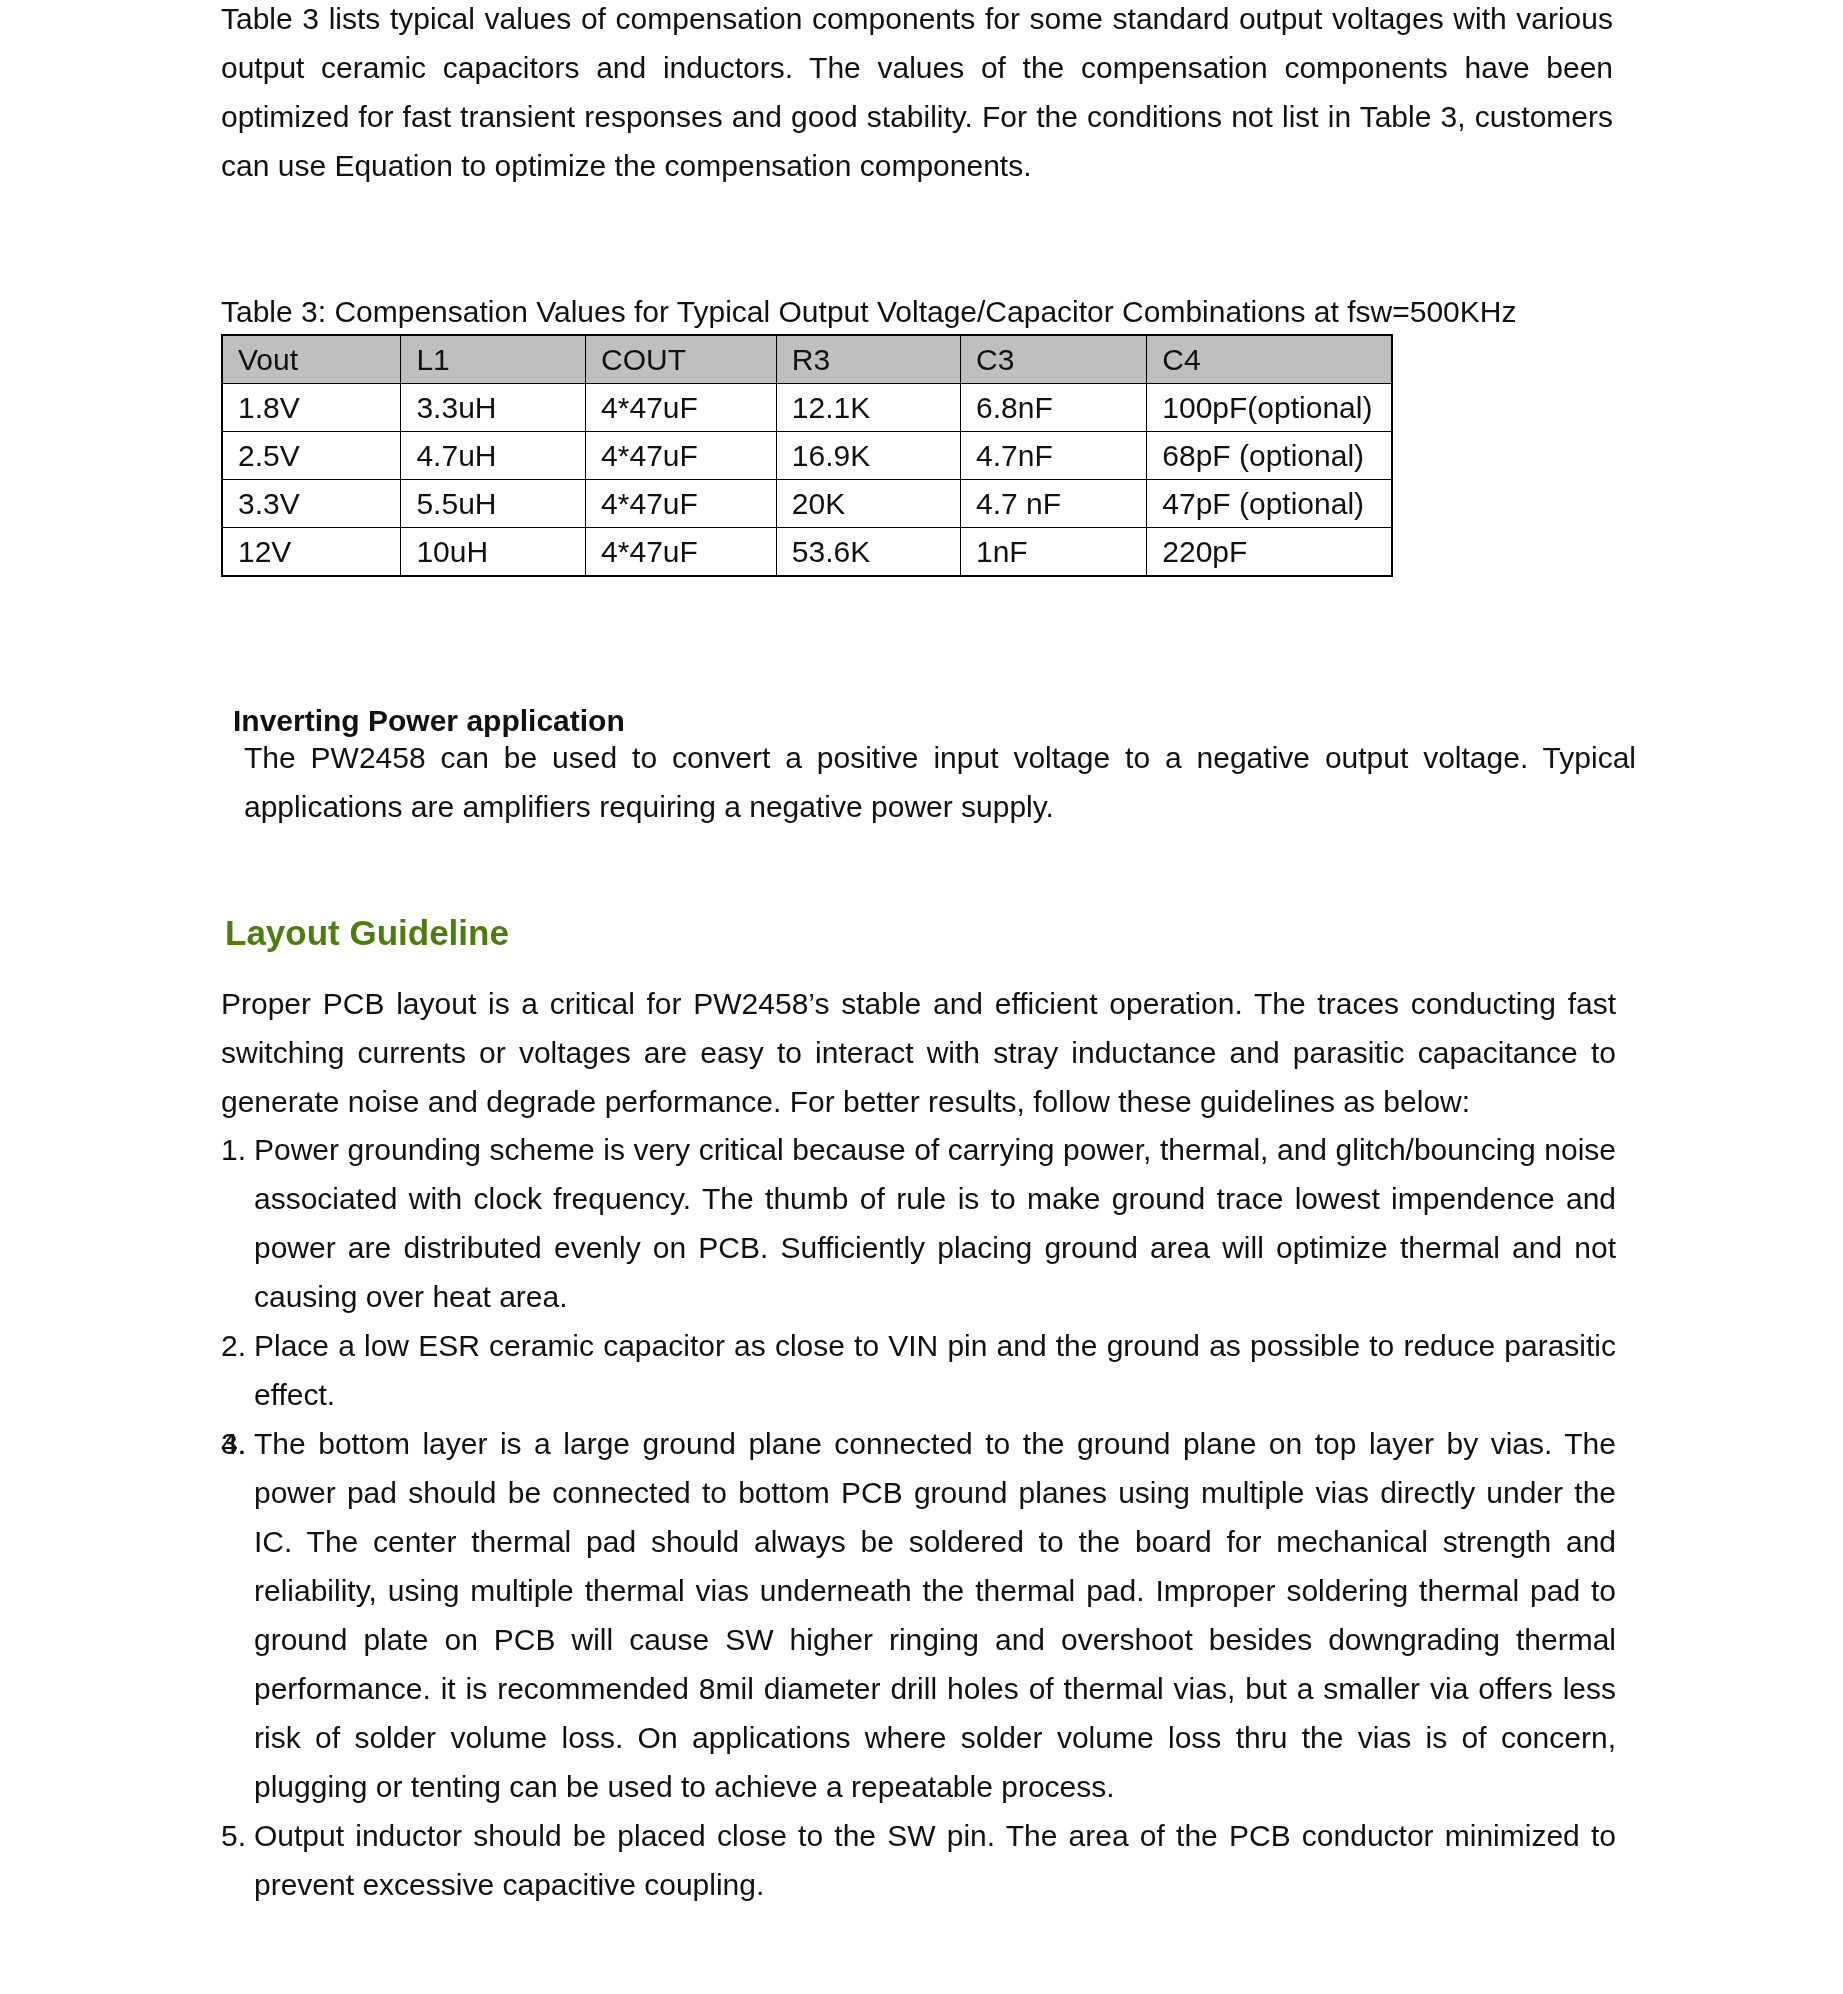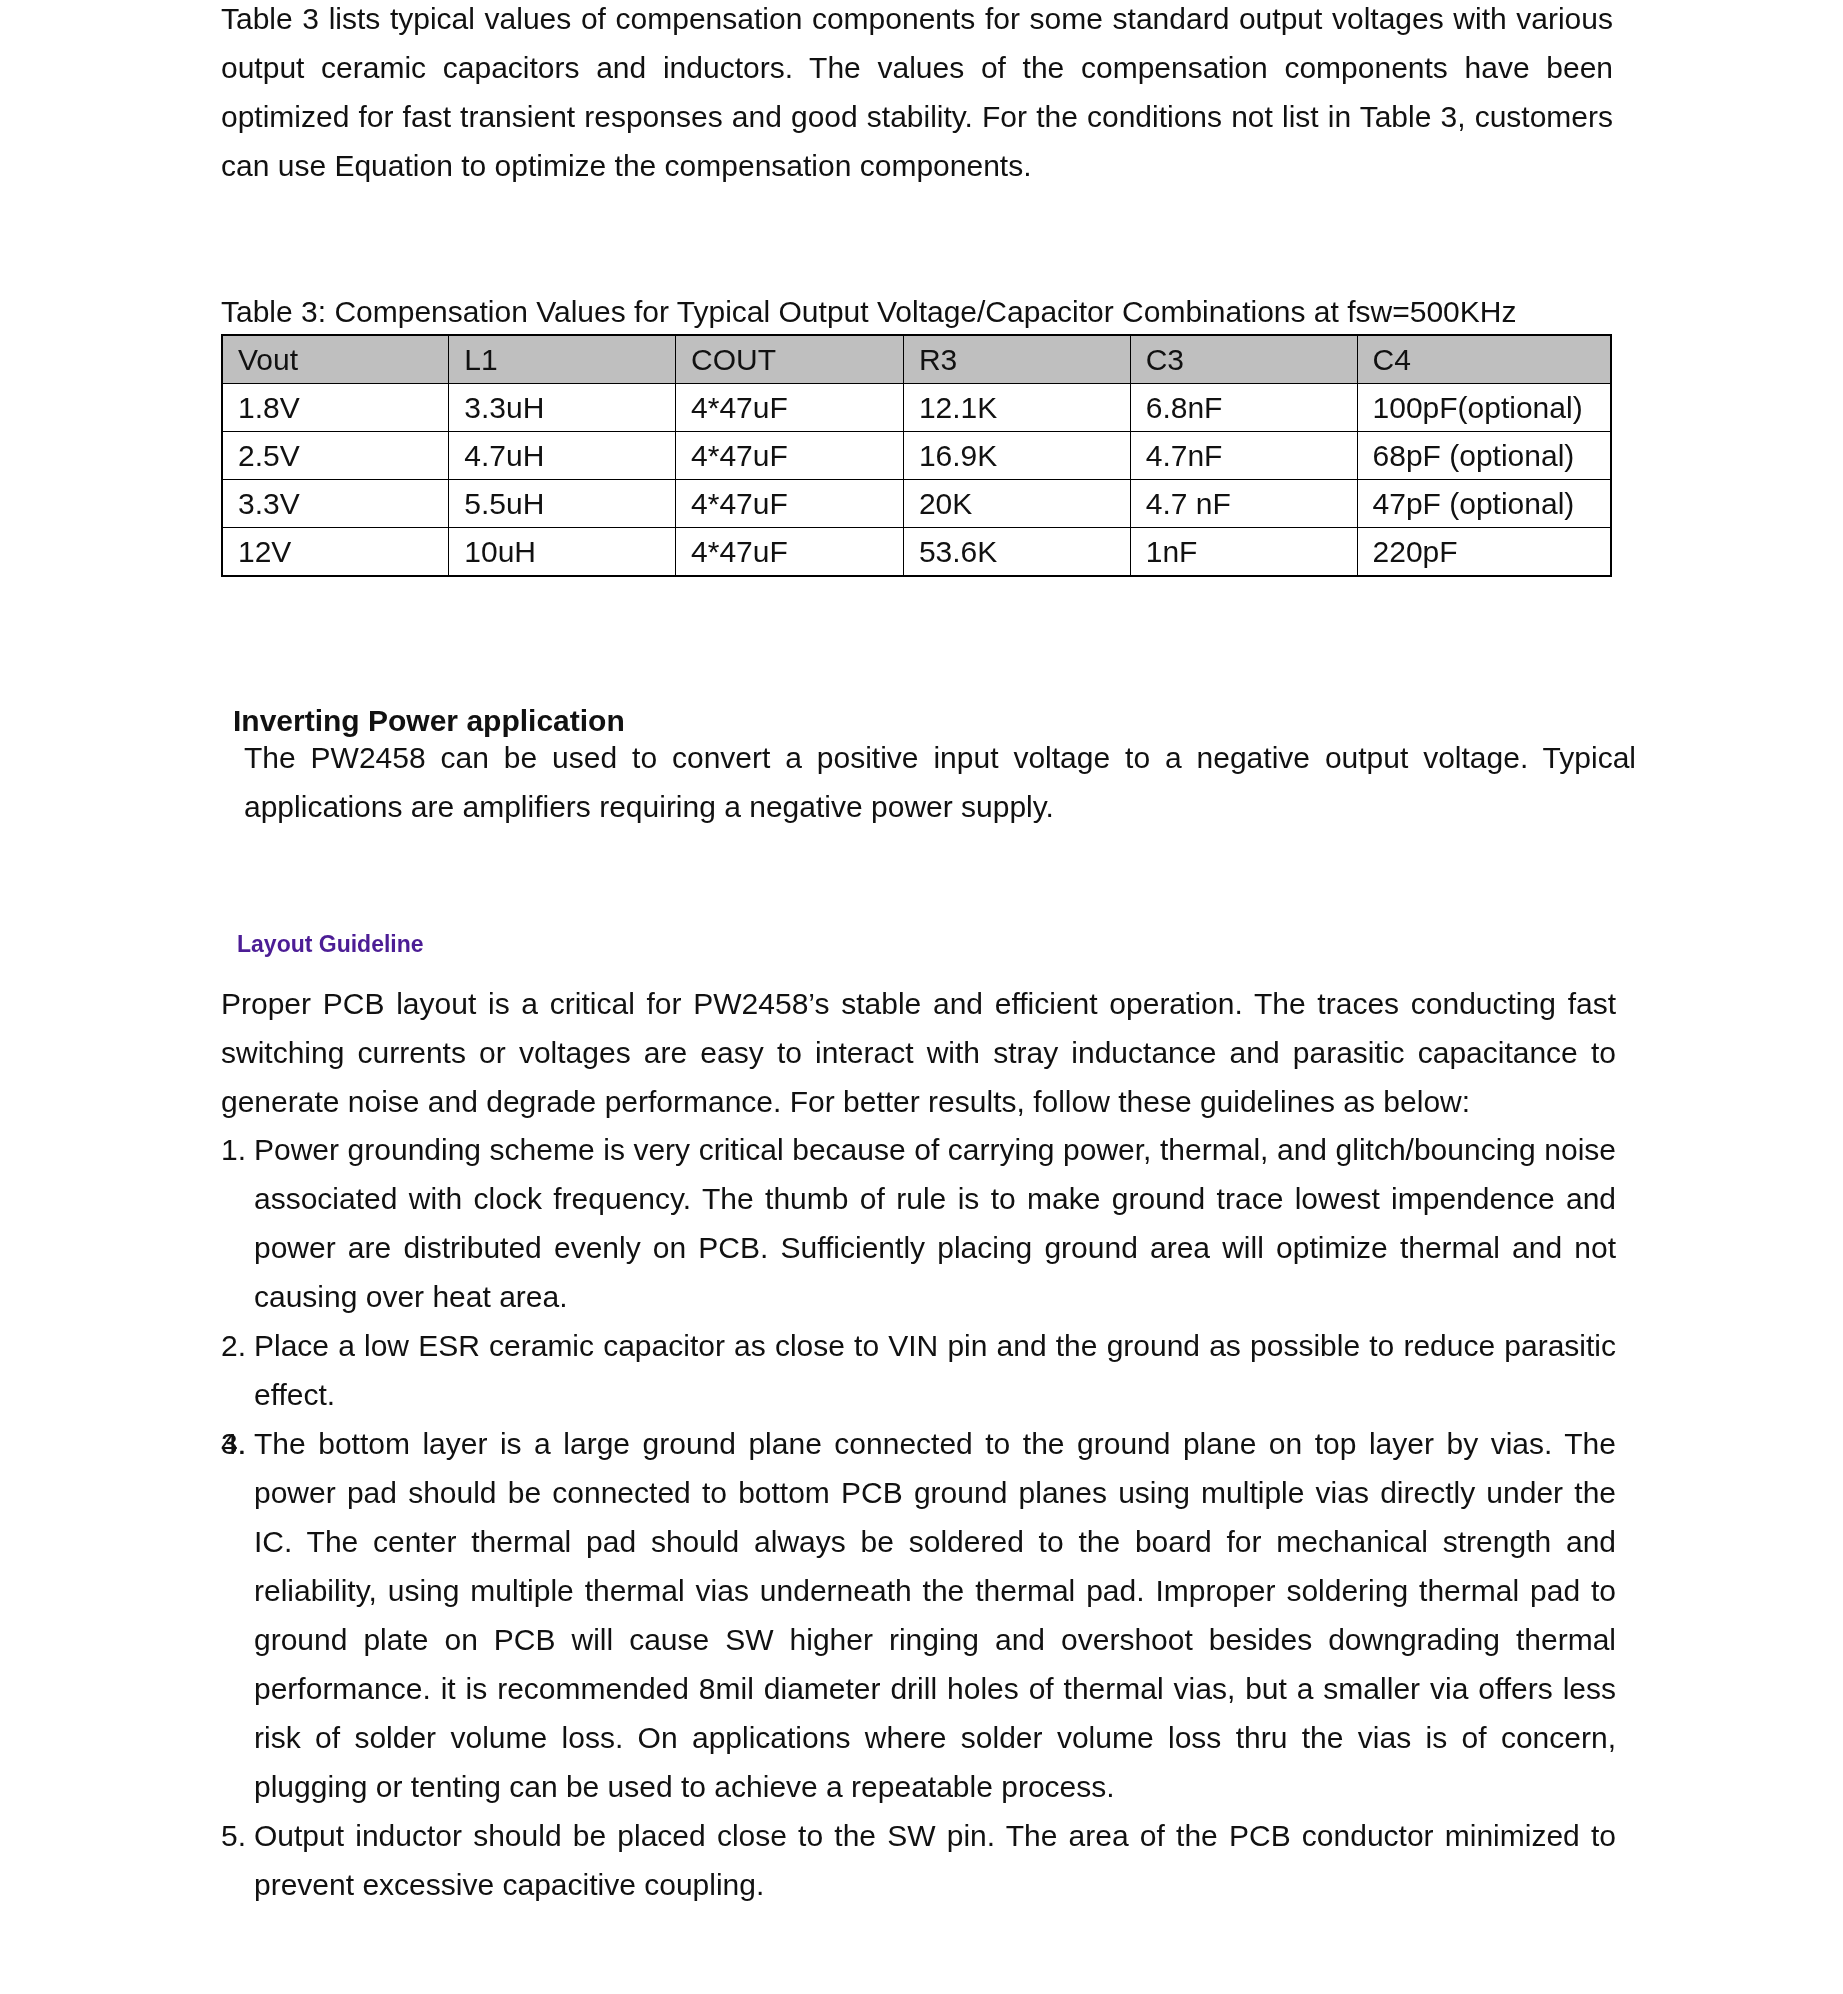"Vout" table.comp { width: 1391px -> 1172px }
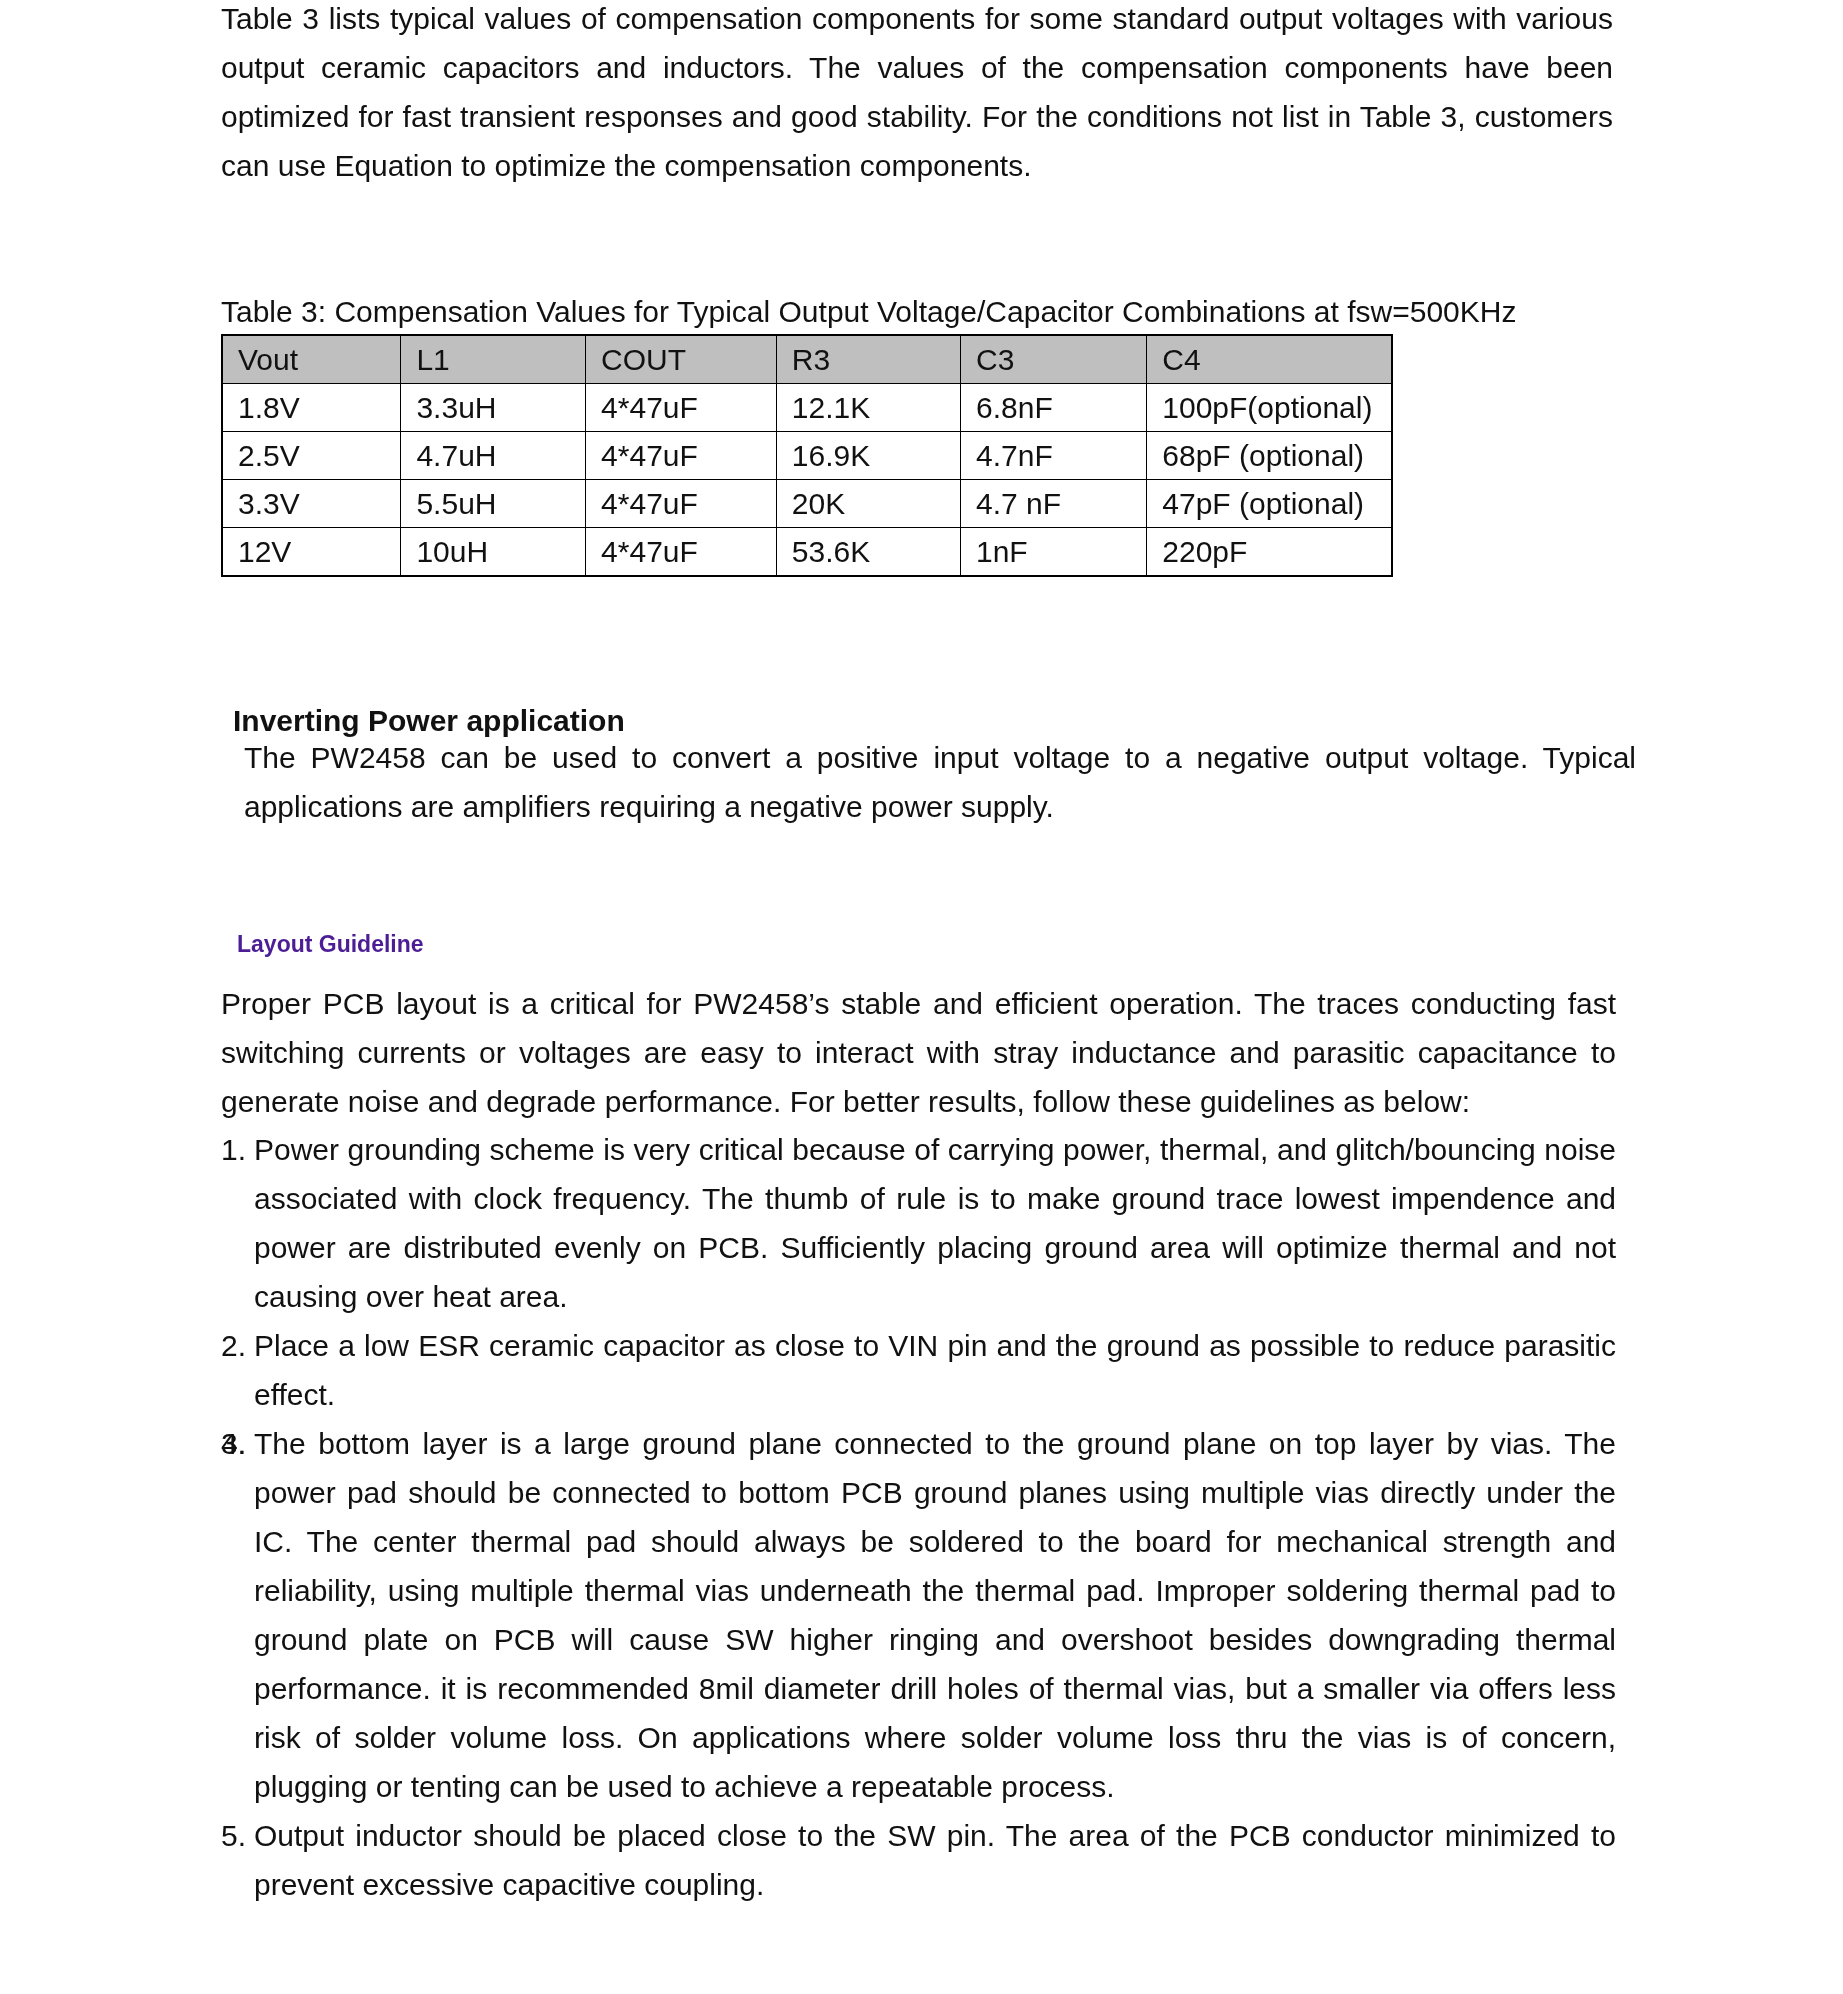"Layout Guideline" .h-layout { color: #4c1d95 -> #4d7c0f; font-size: 23px -> 35px; margin: 16px -> 4px }
